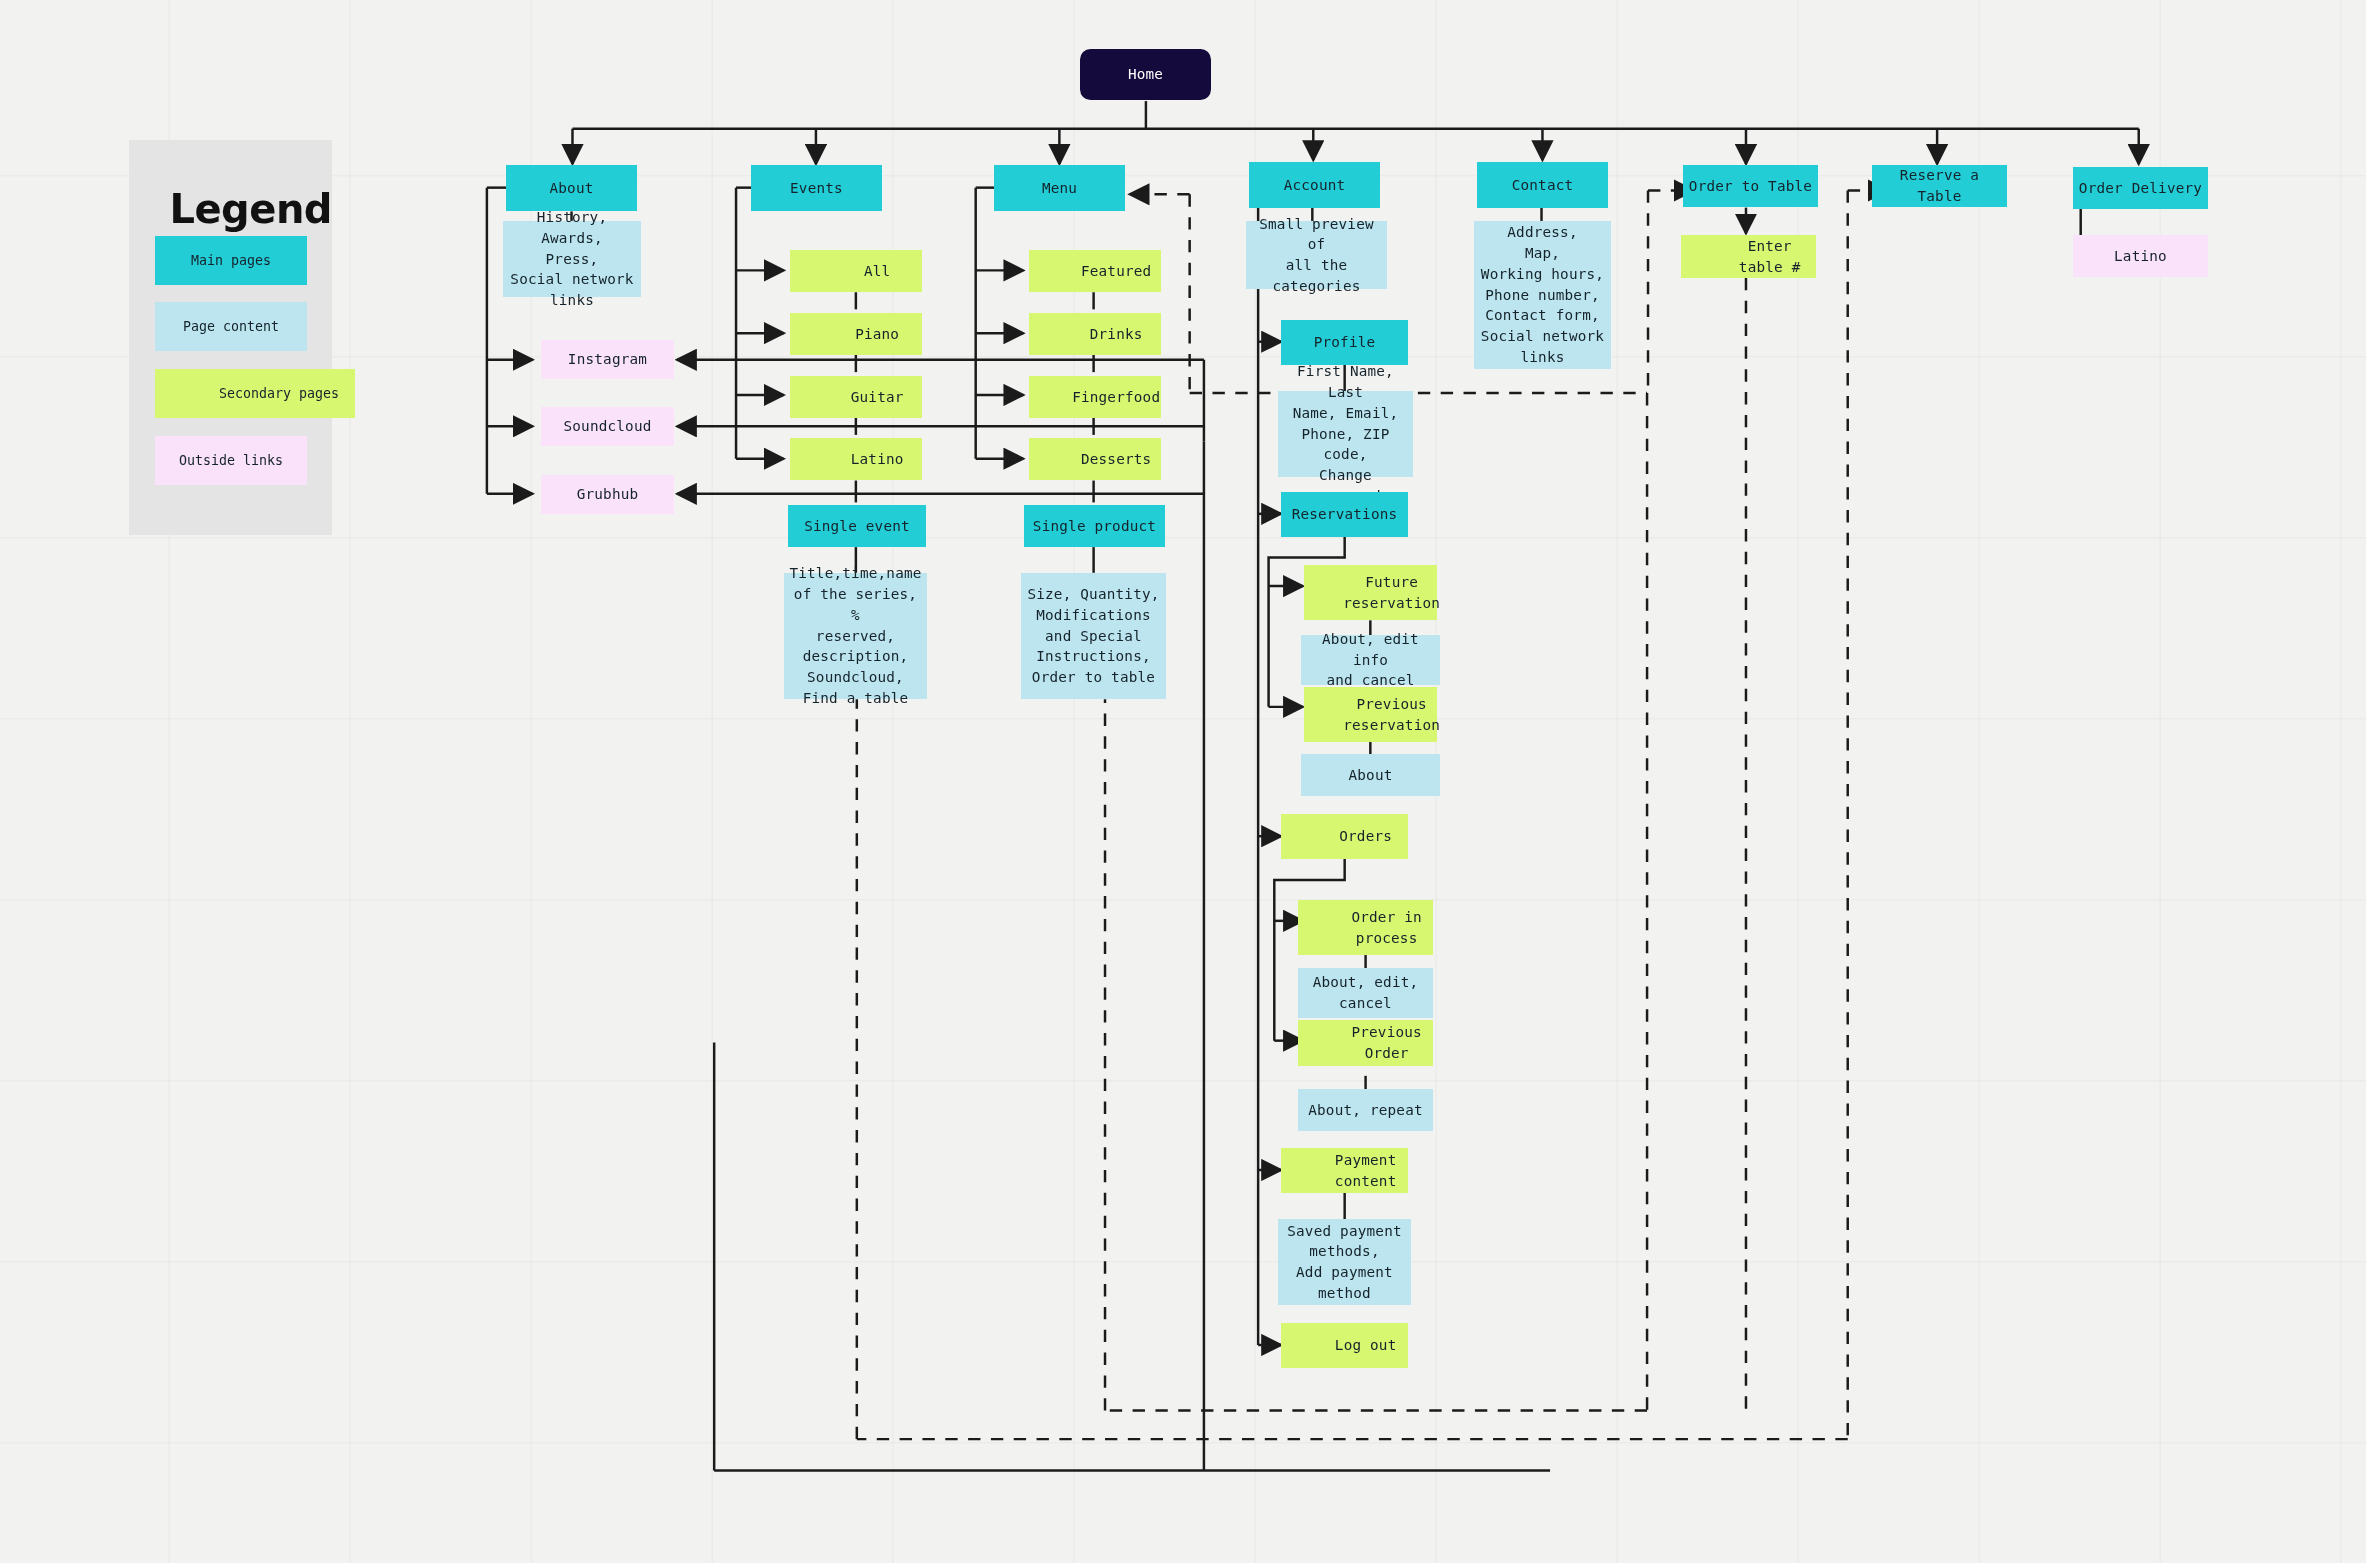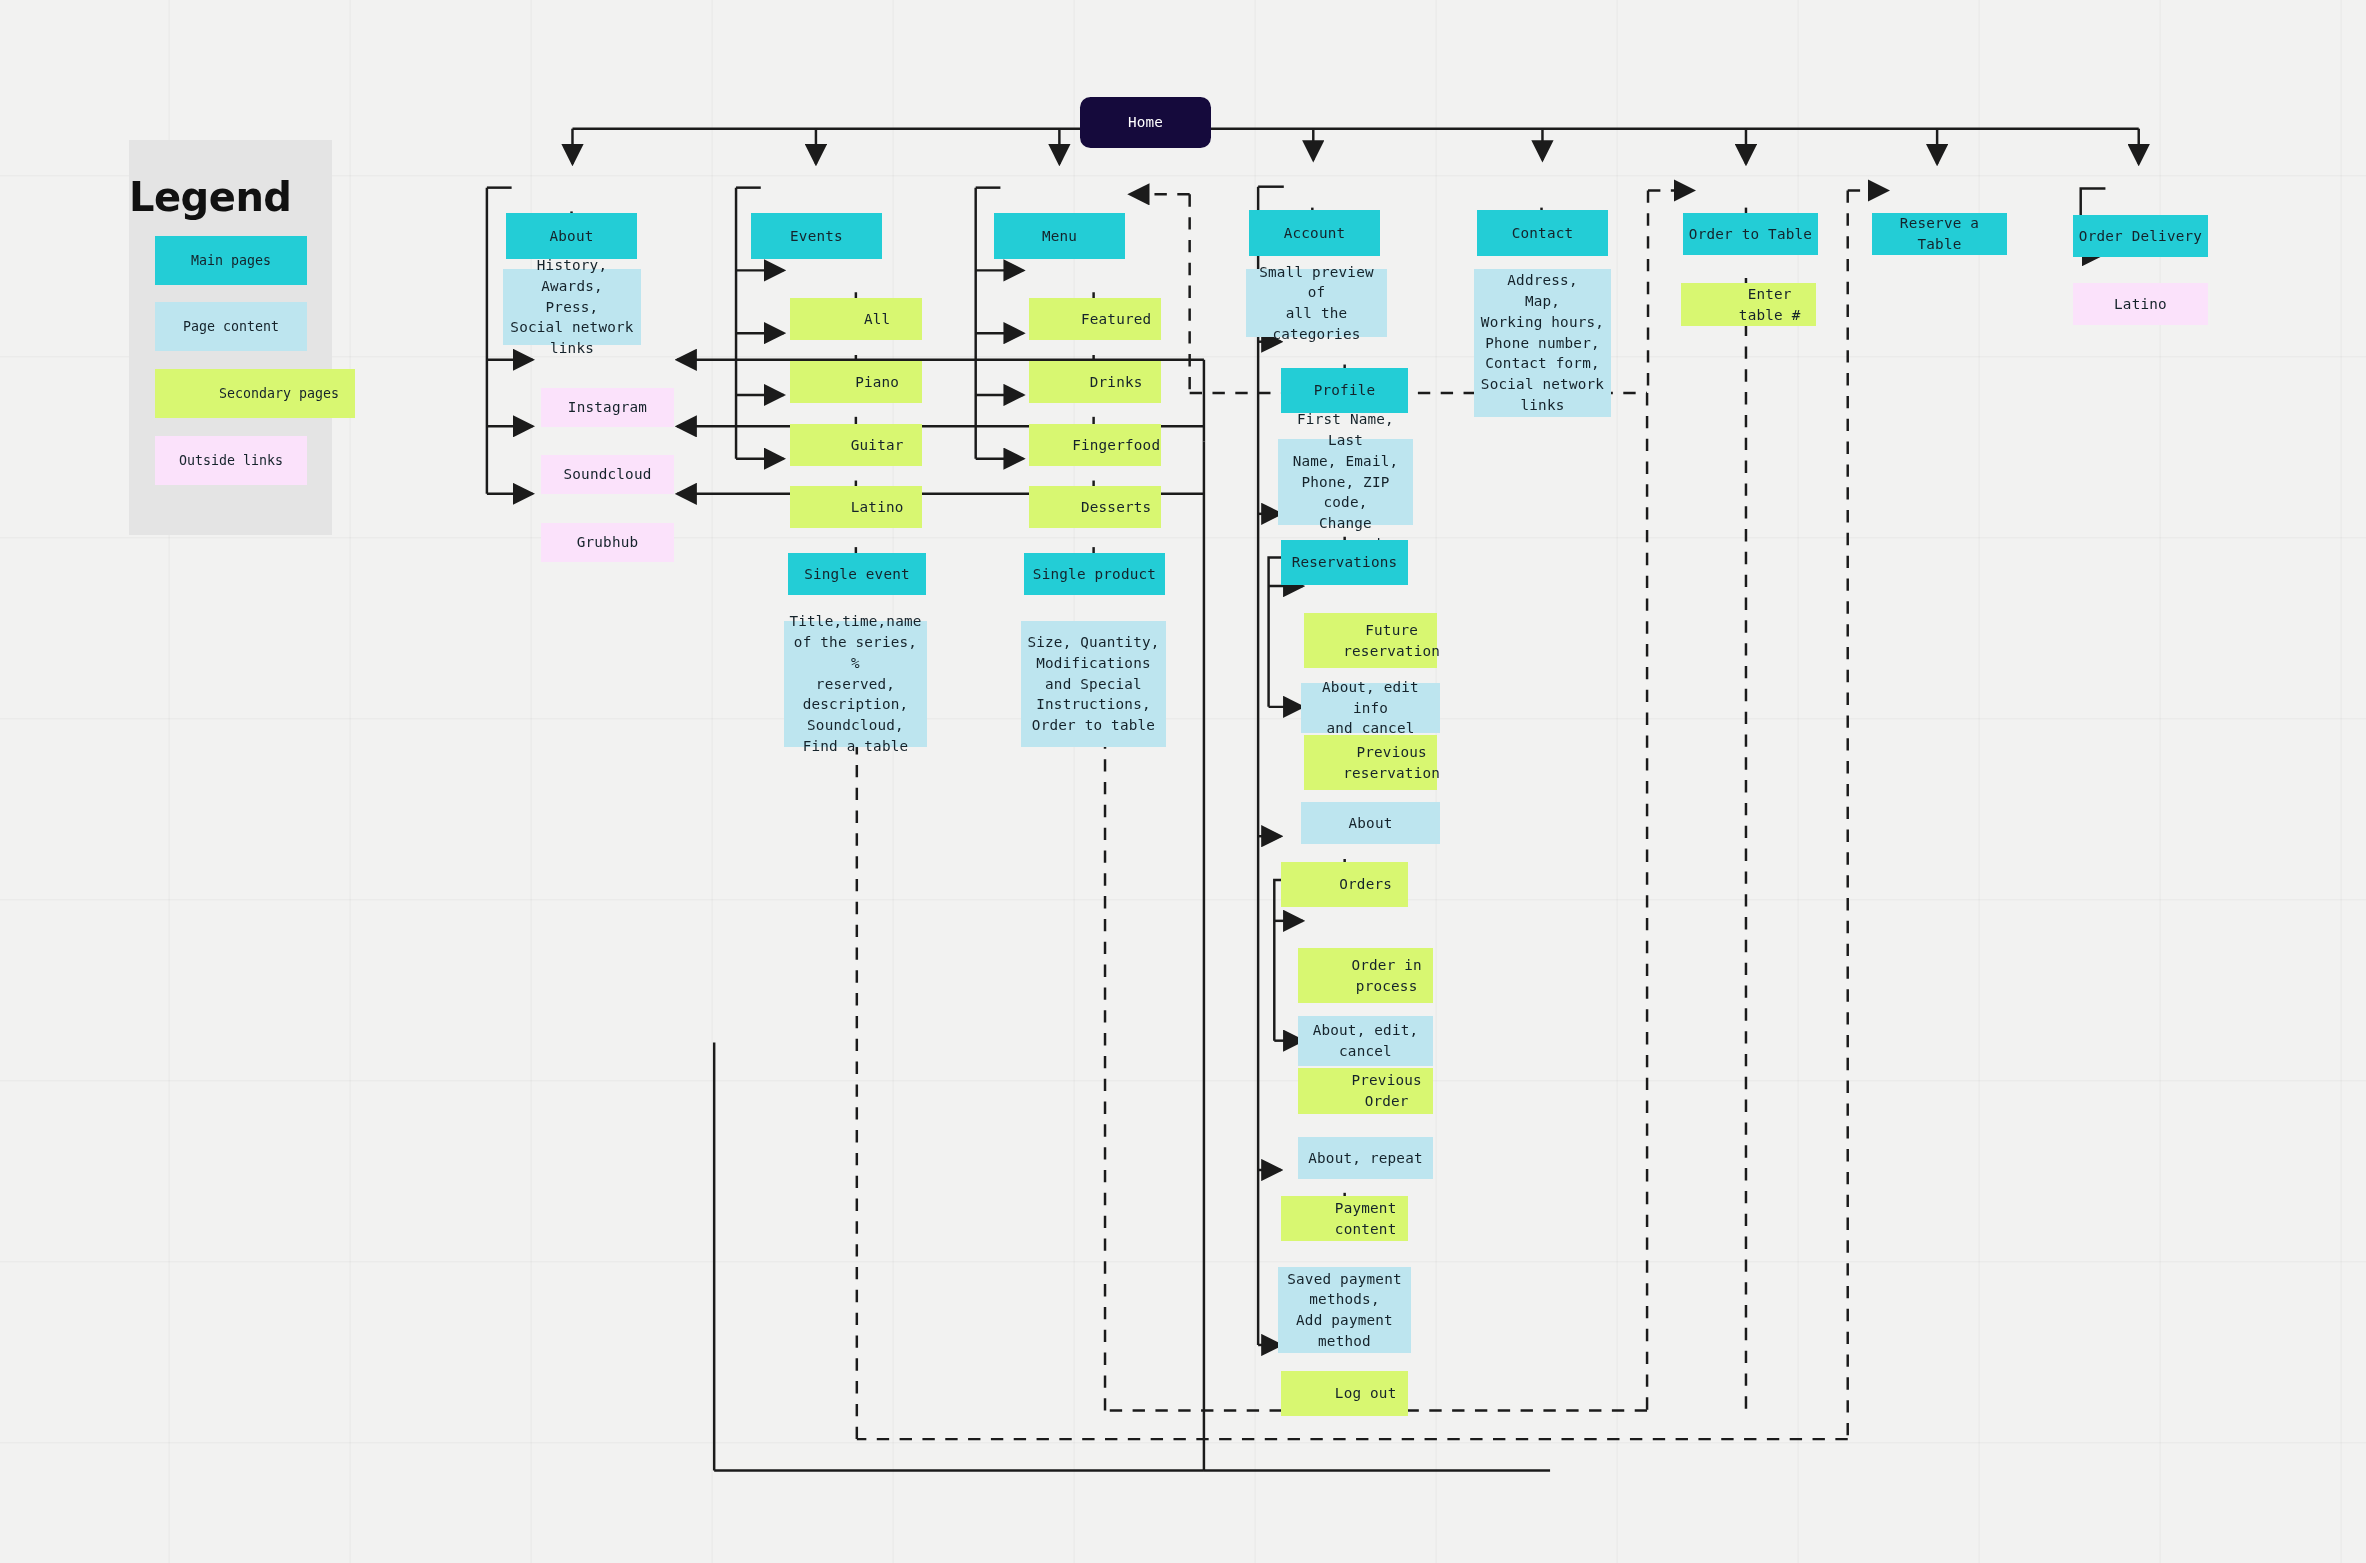"Home" .node { margin-top: 48px -> none }
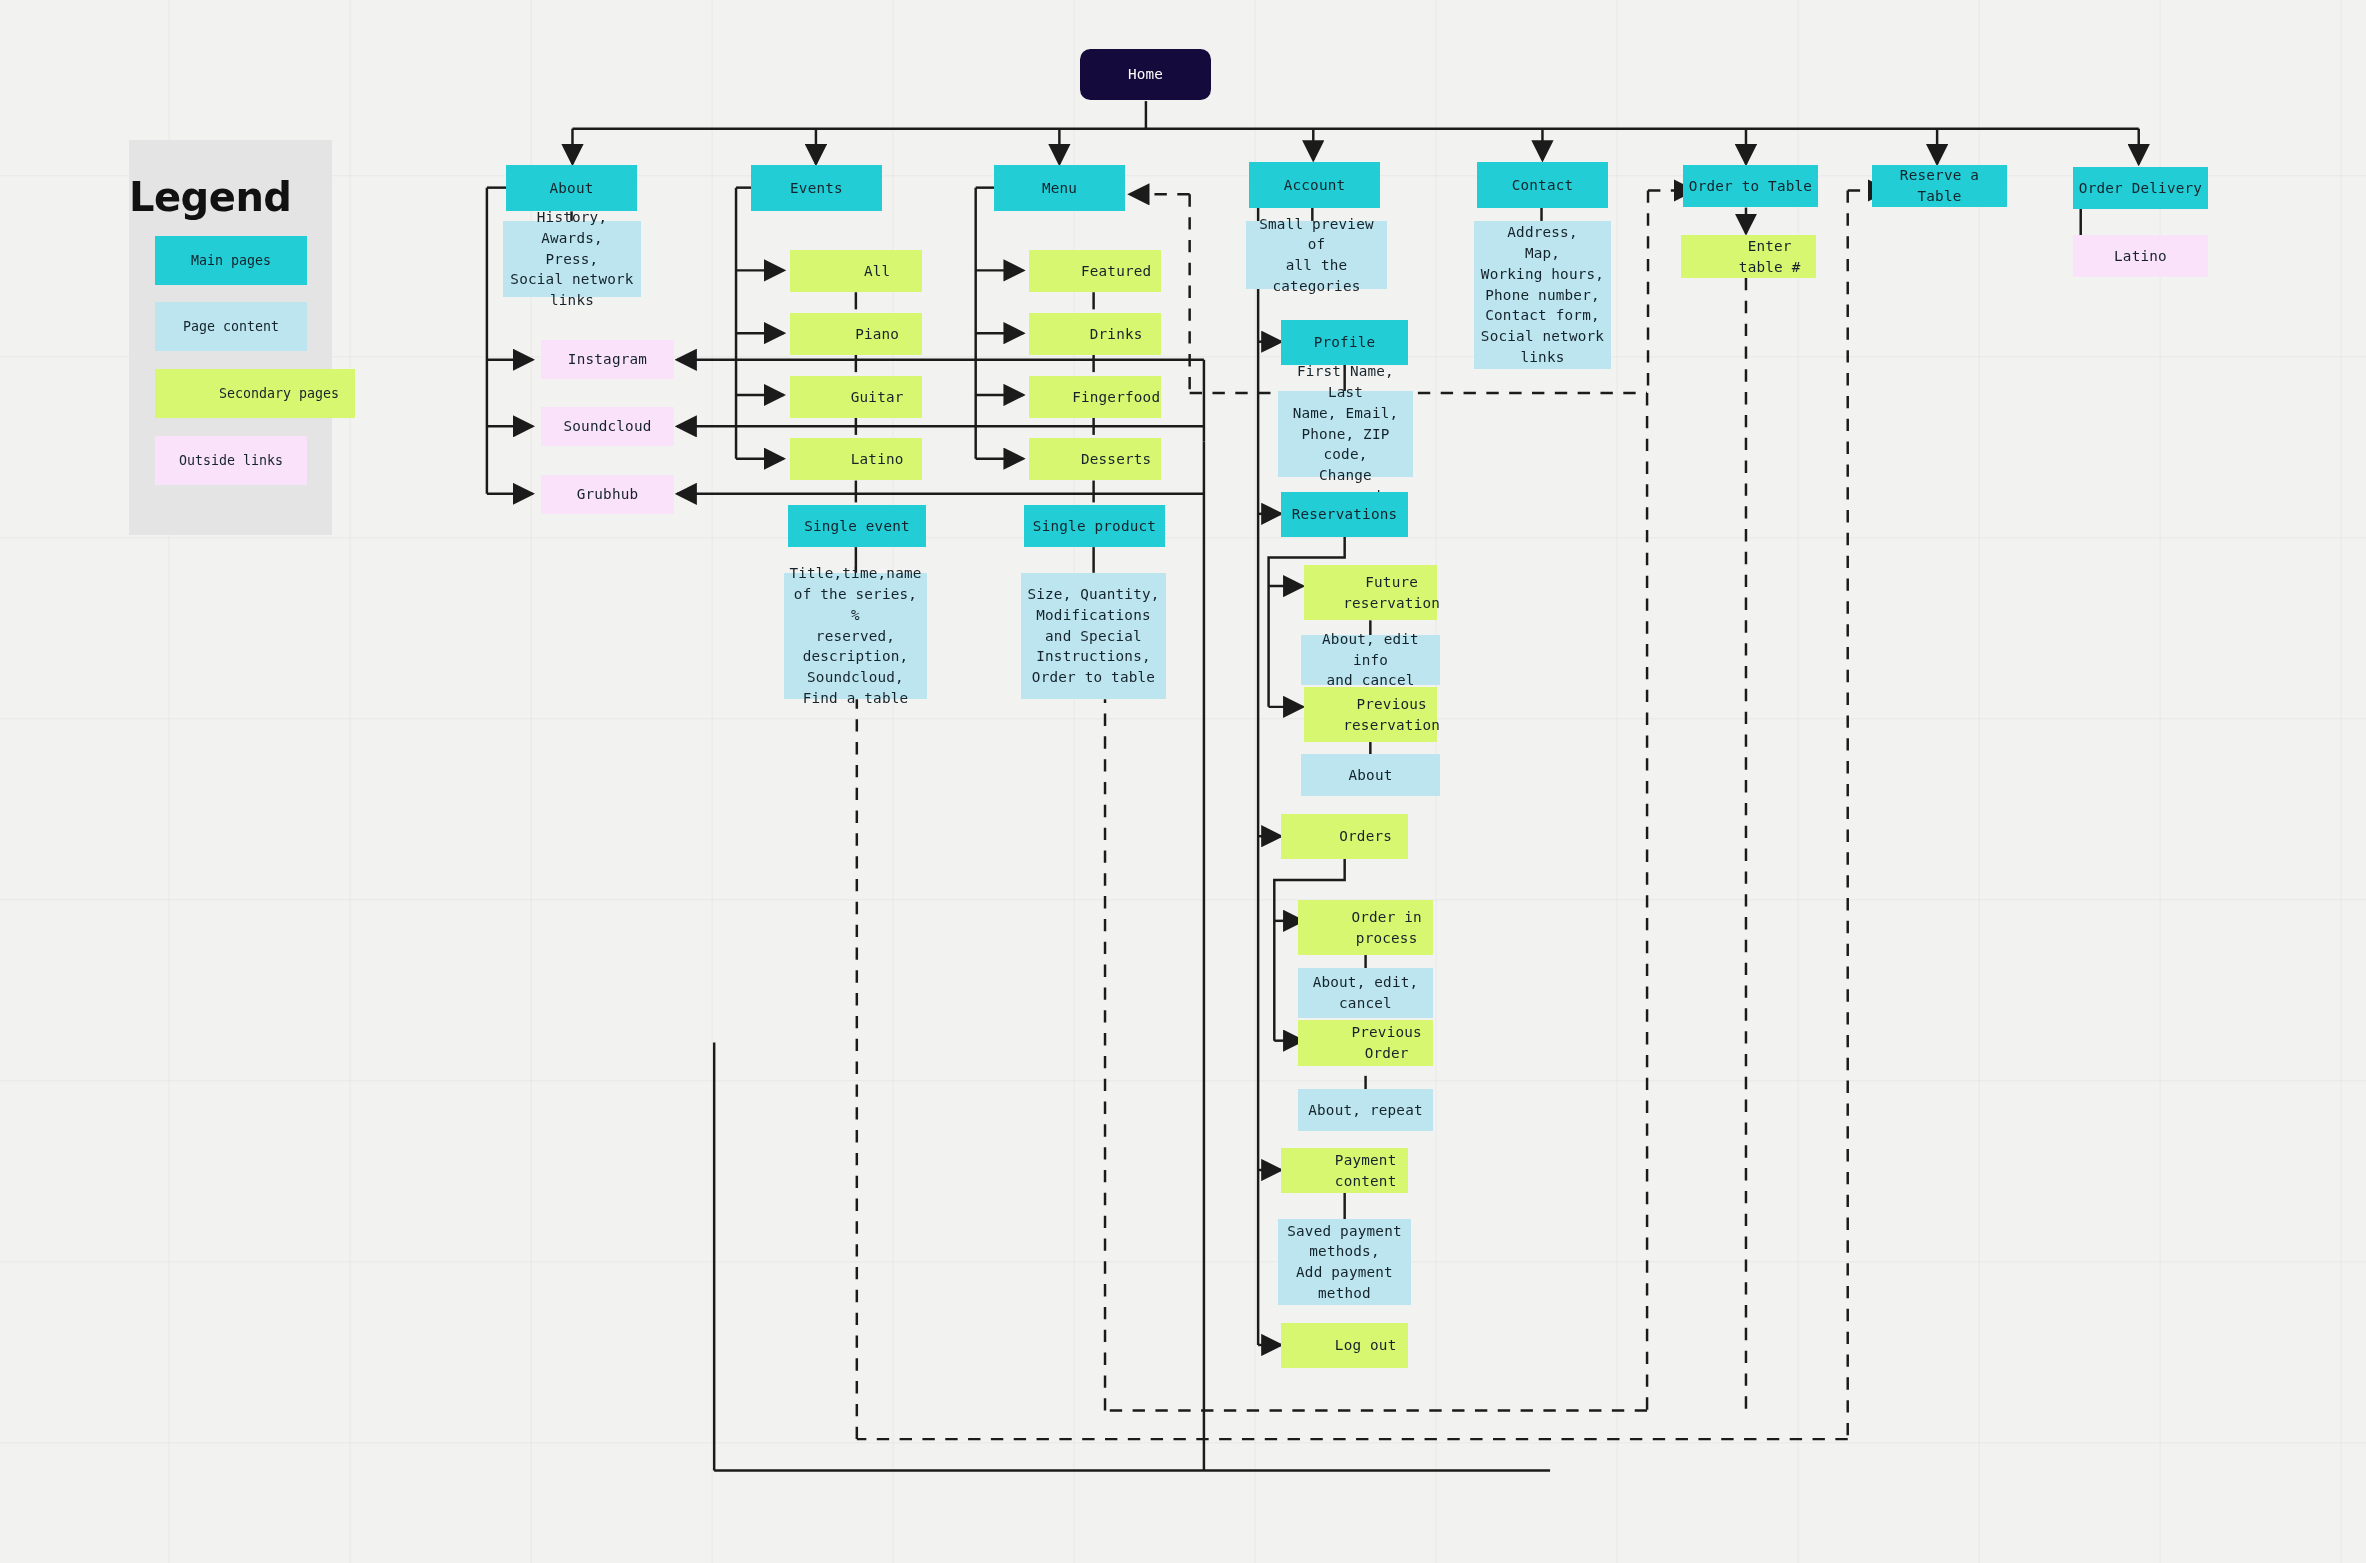"Legend" #legend-title { text-align: left -> right; top: 34px -> 46px }
